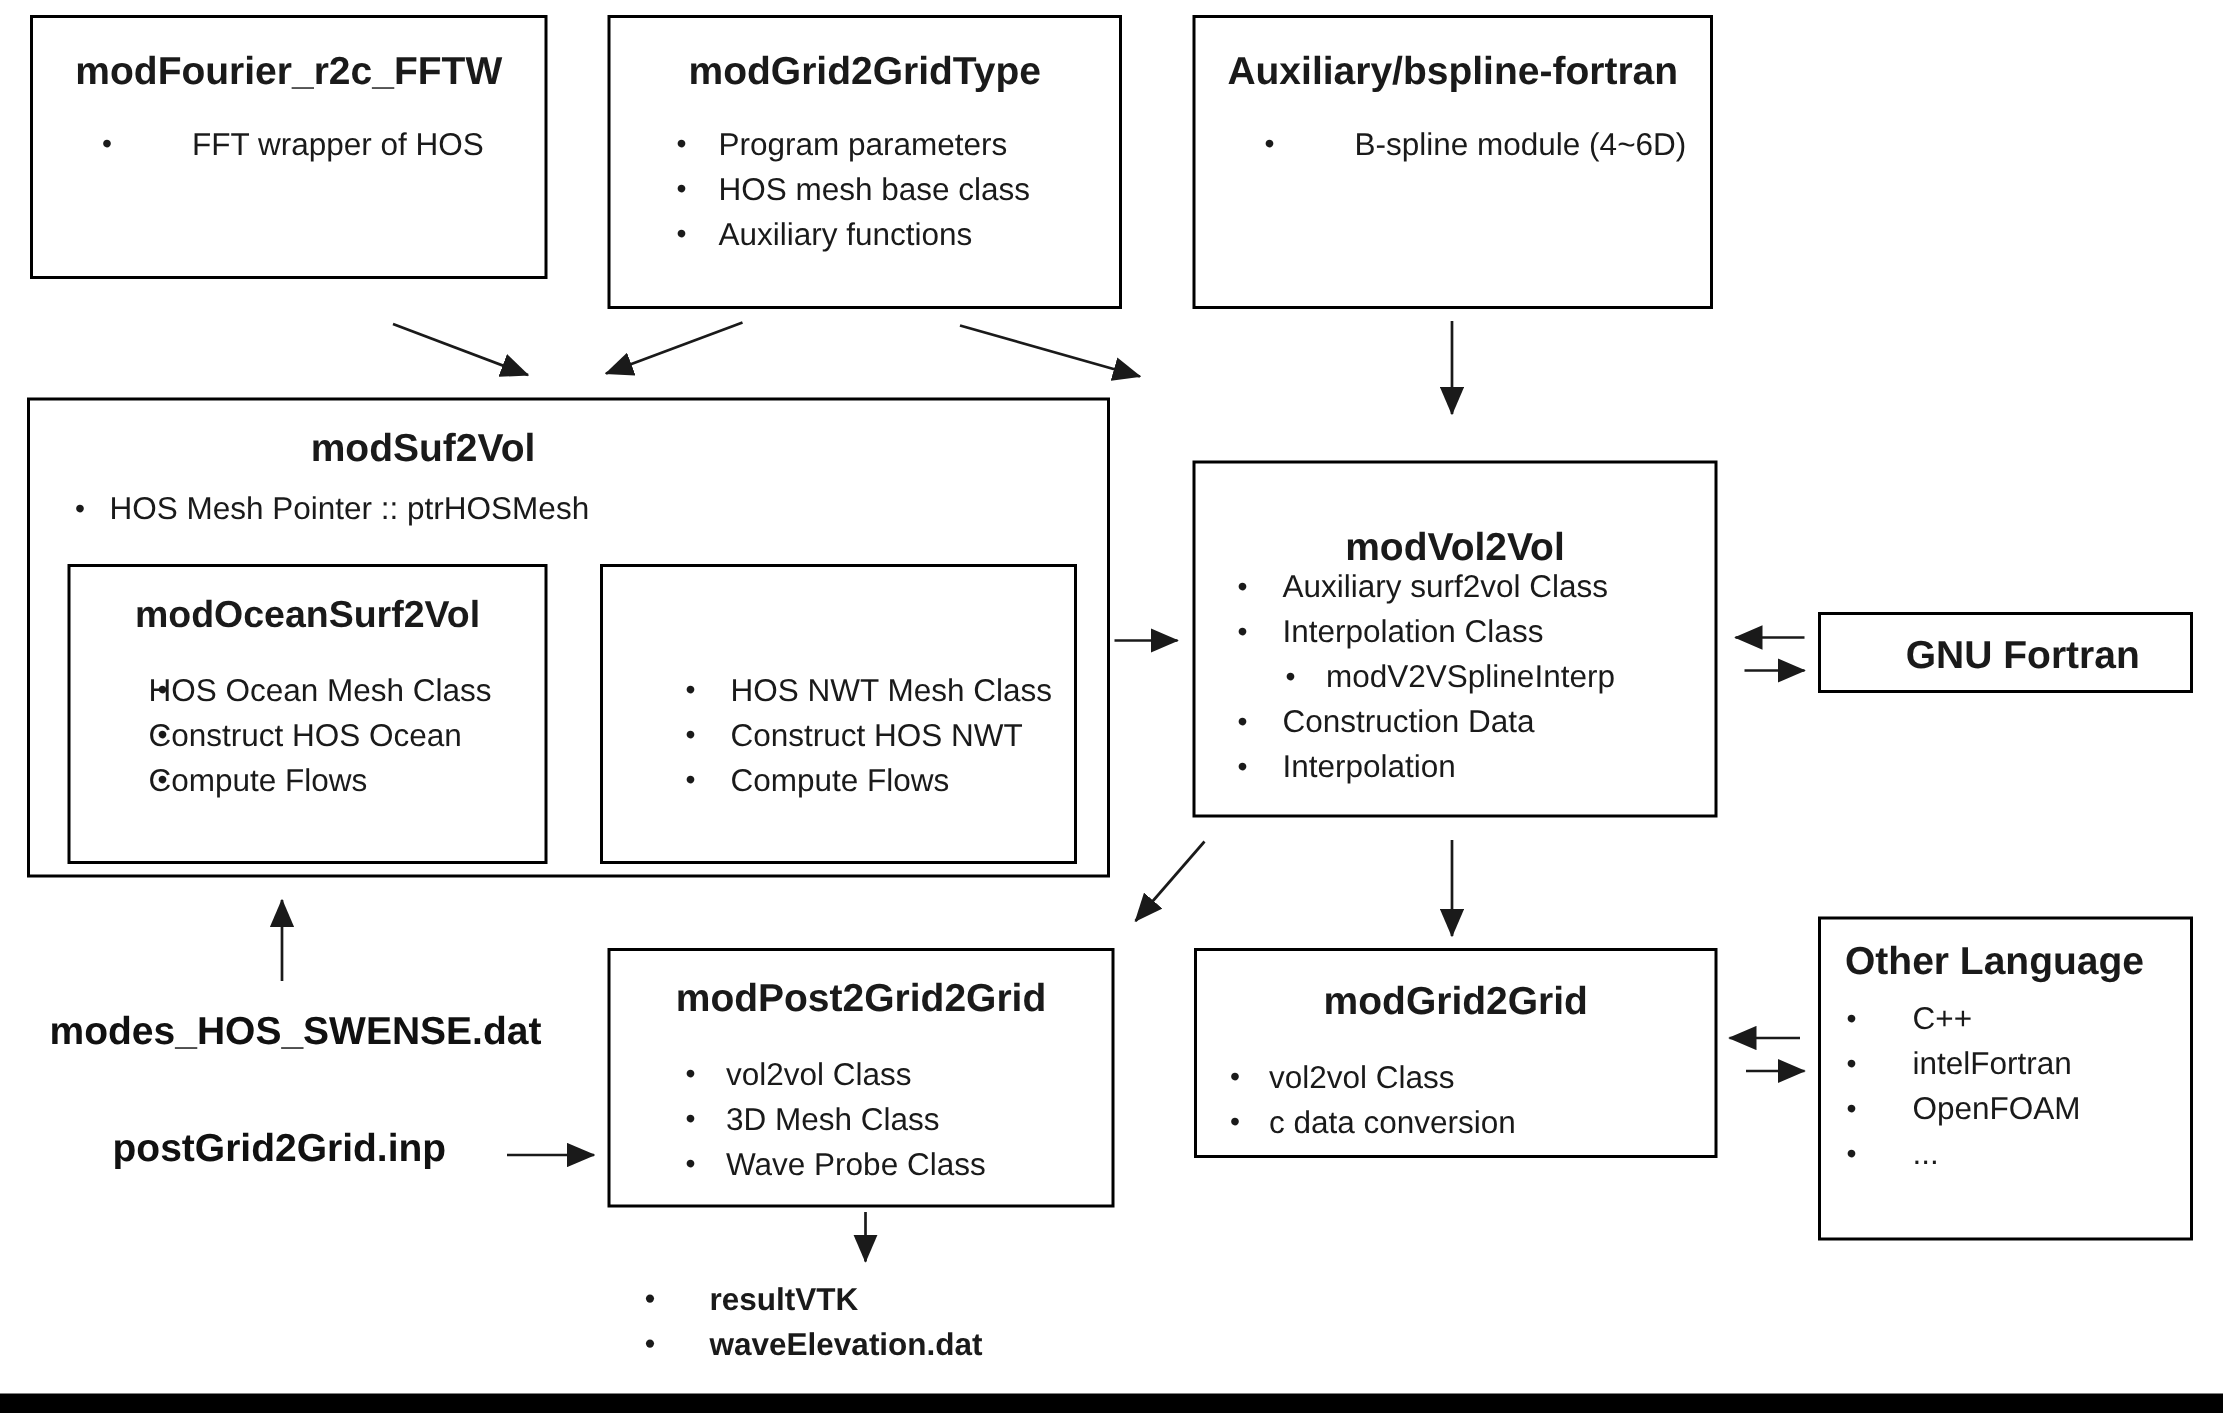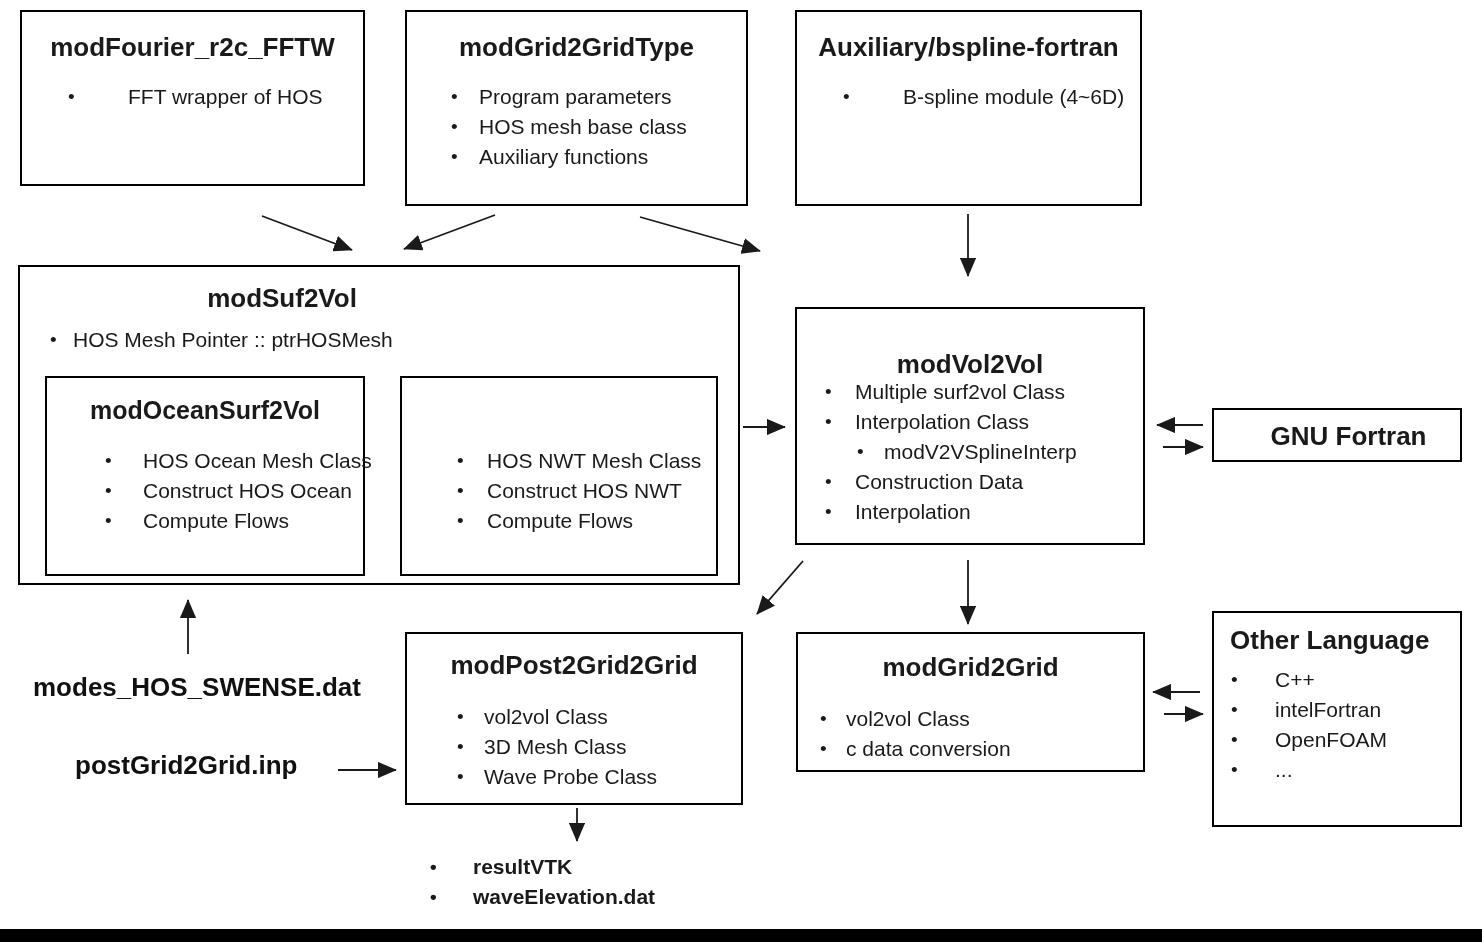"Multiple surf2vol Class" li { text: Multiple -> Auxiliary }
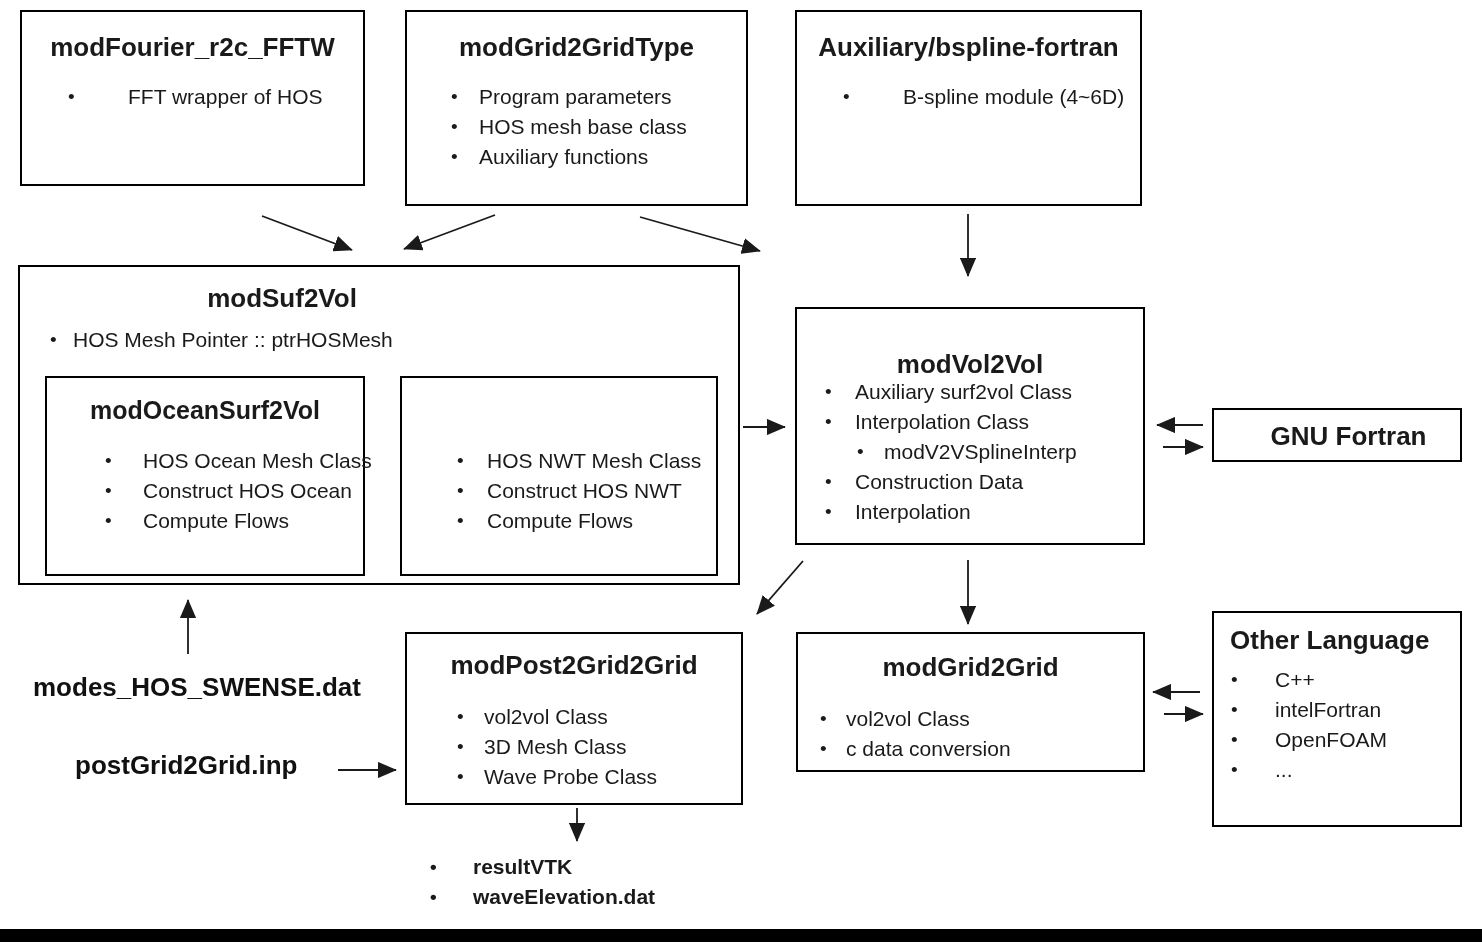"HOS Ocean Mesh Class" .b-ocean li { padding-left: 96px -> 52px }
